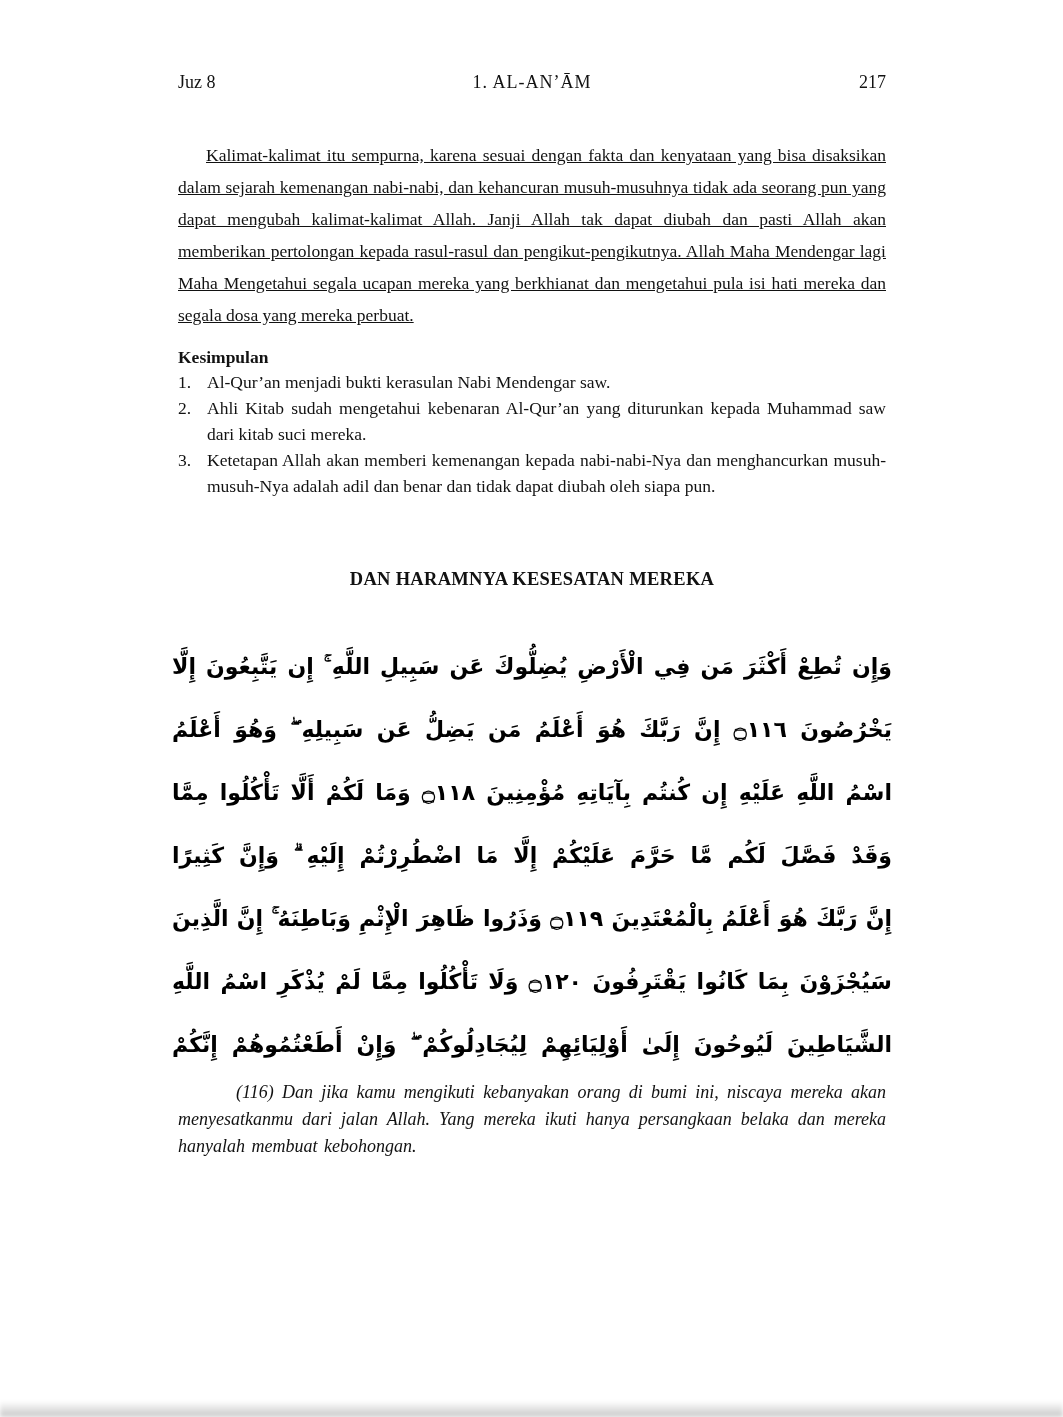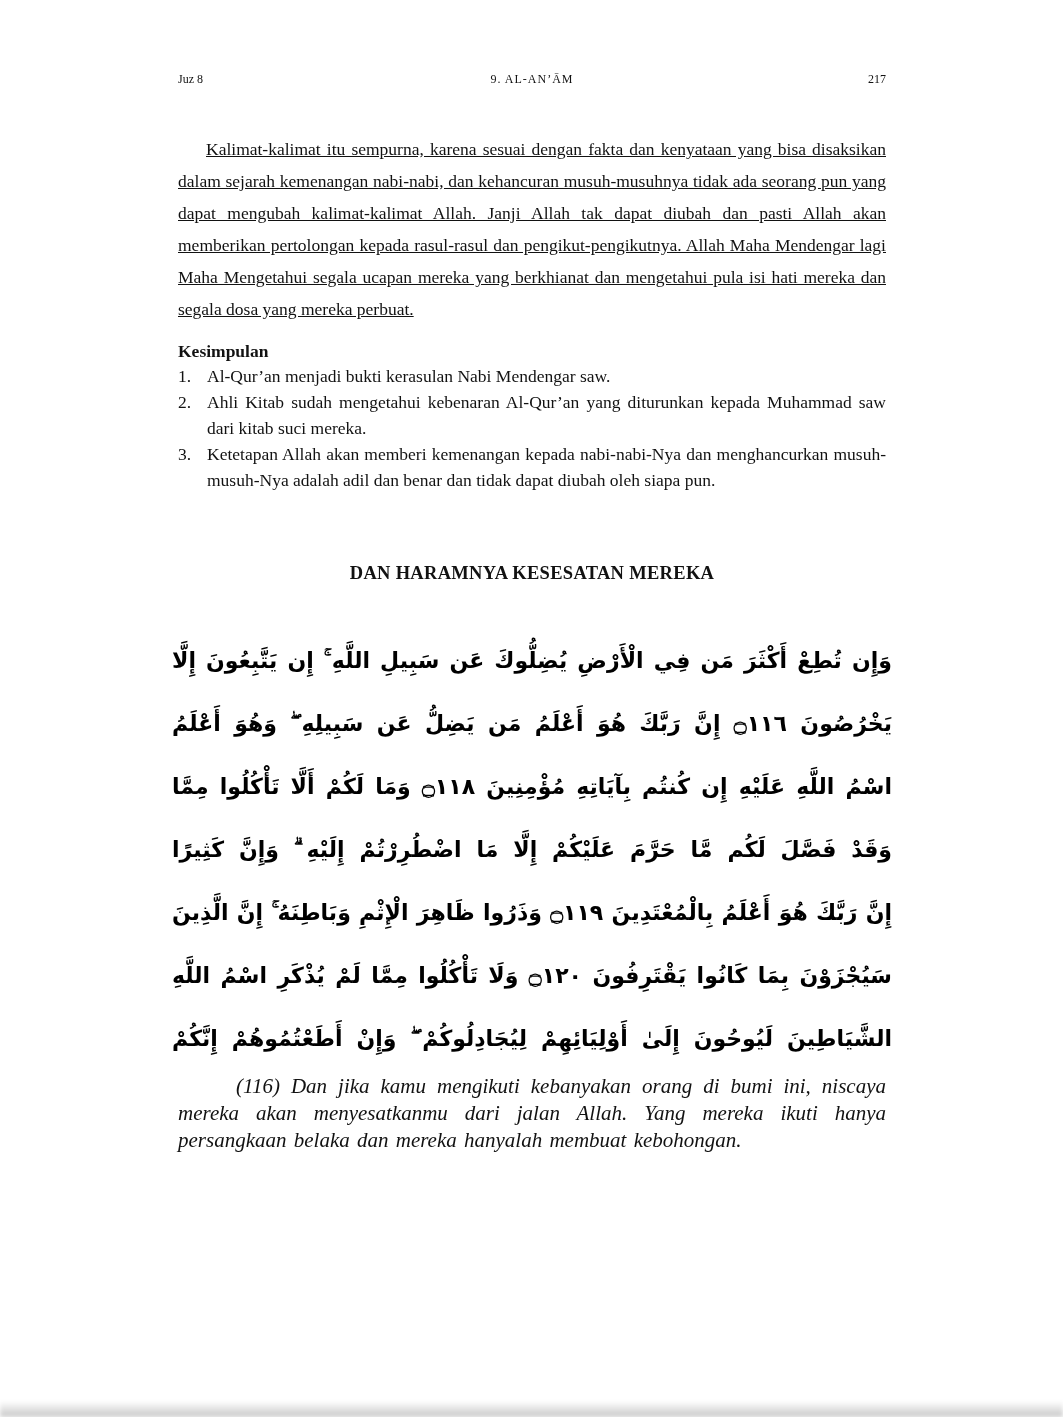"Juz 8" .page-header { font-size: 12px -> 18px }
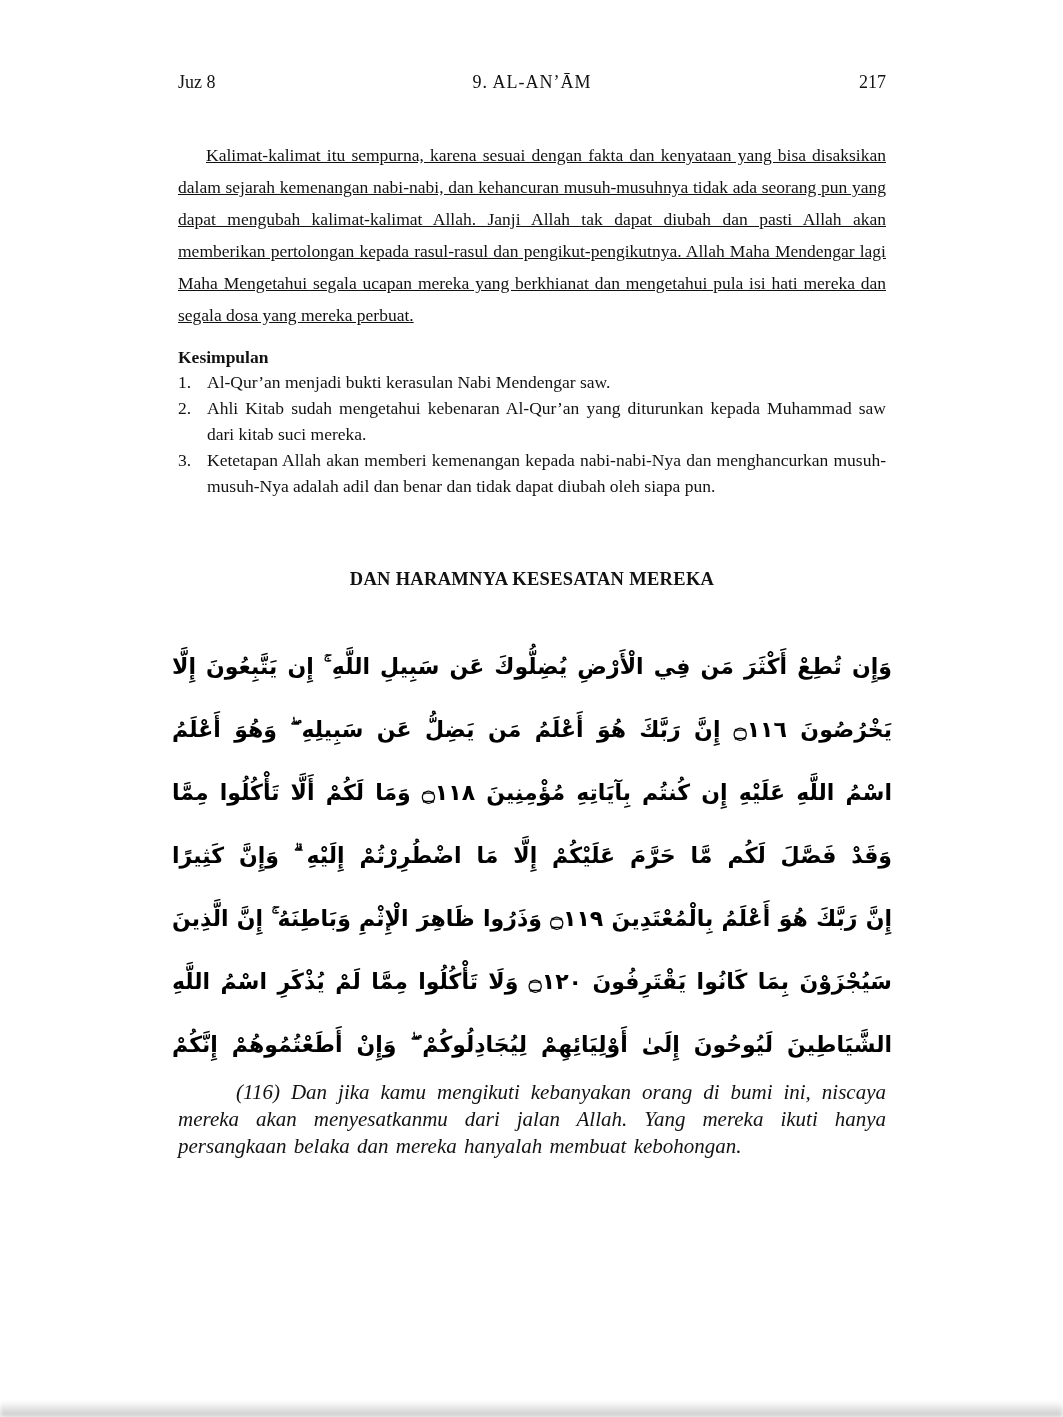"9. AL-AN’ĀM" span.hc { text: 9 -> 1 }
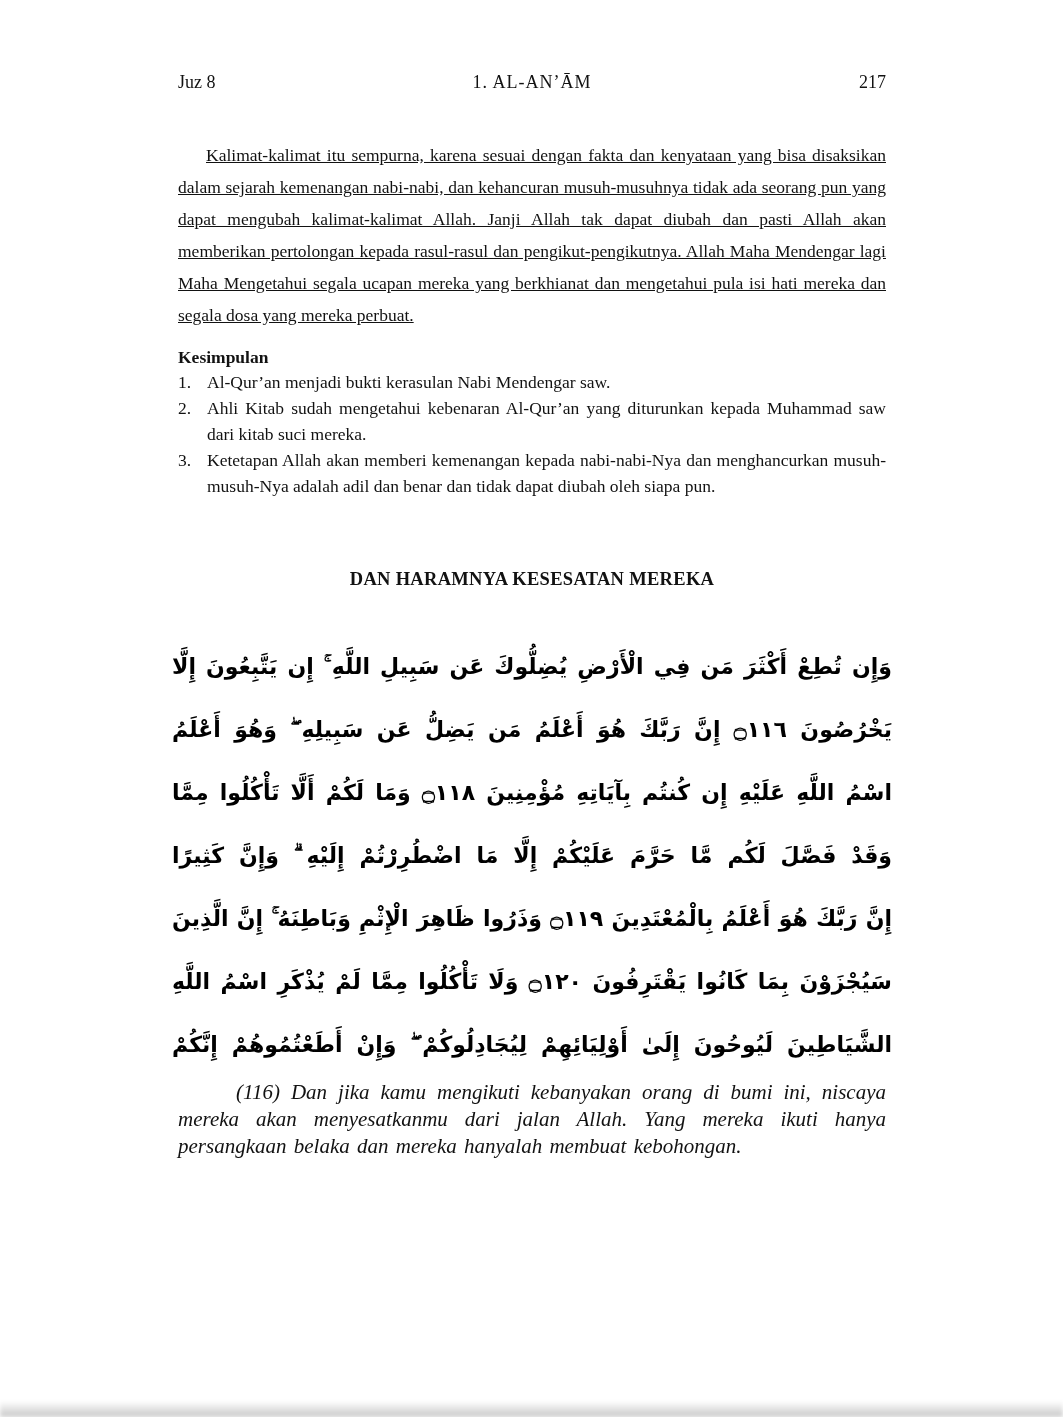"(116) Dan jika kamu mengikuti" .terjemah-par { font-size: 21px -> 18px }
